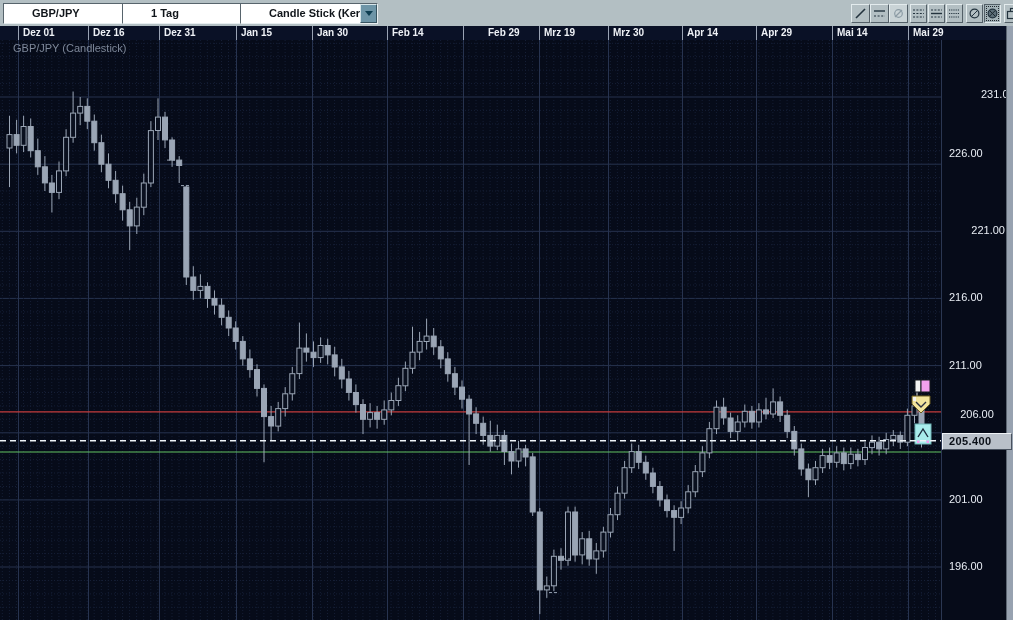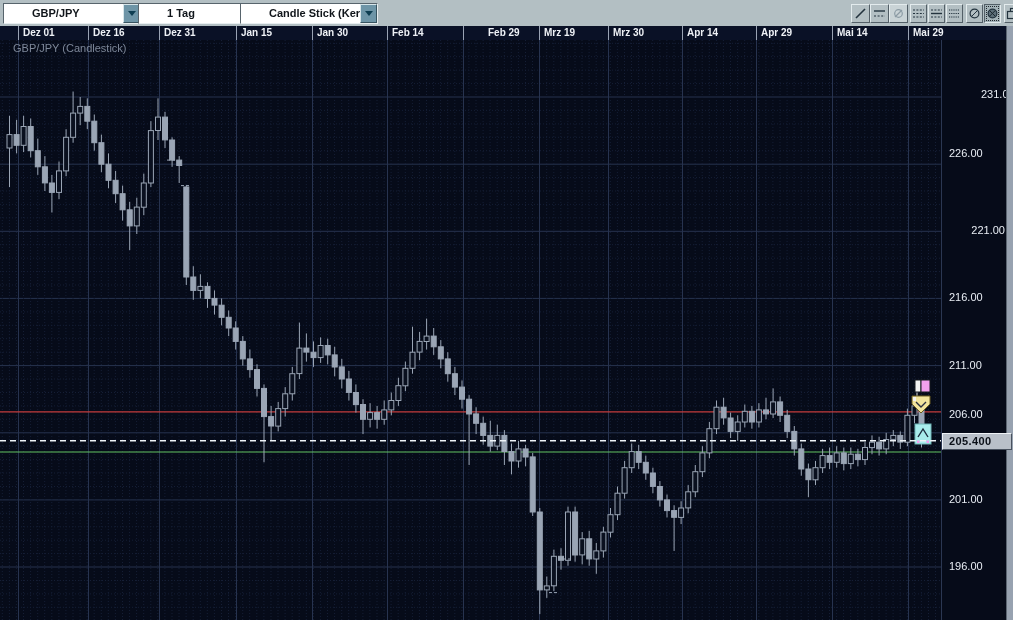"1 Tag" div.combo { margin-left: 16px -> none }
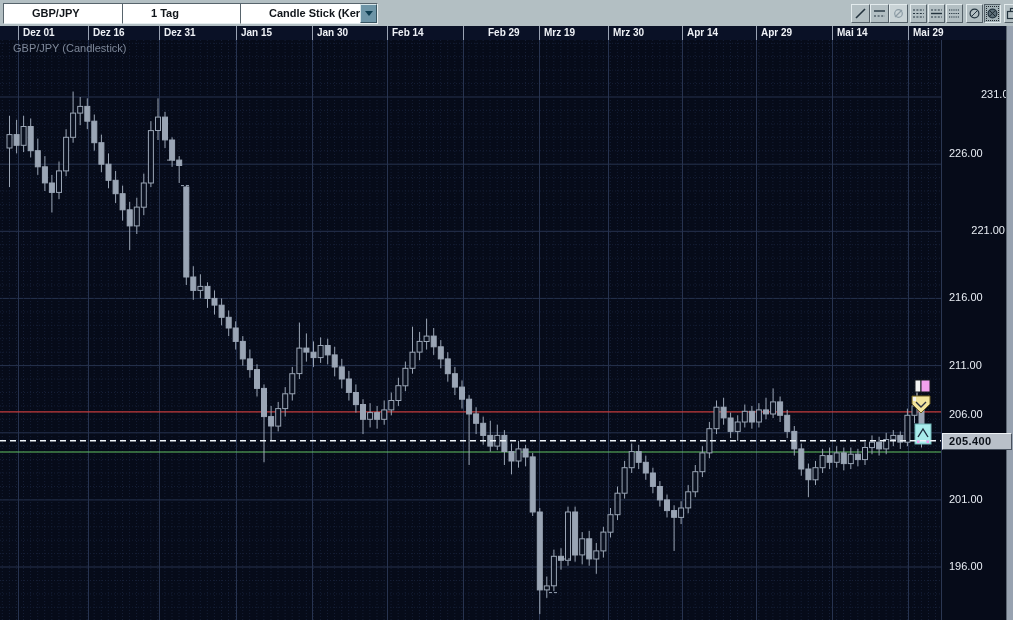"206.00" div.ylab { text-align: none -> center }
